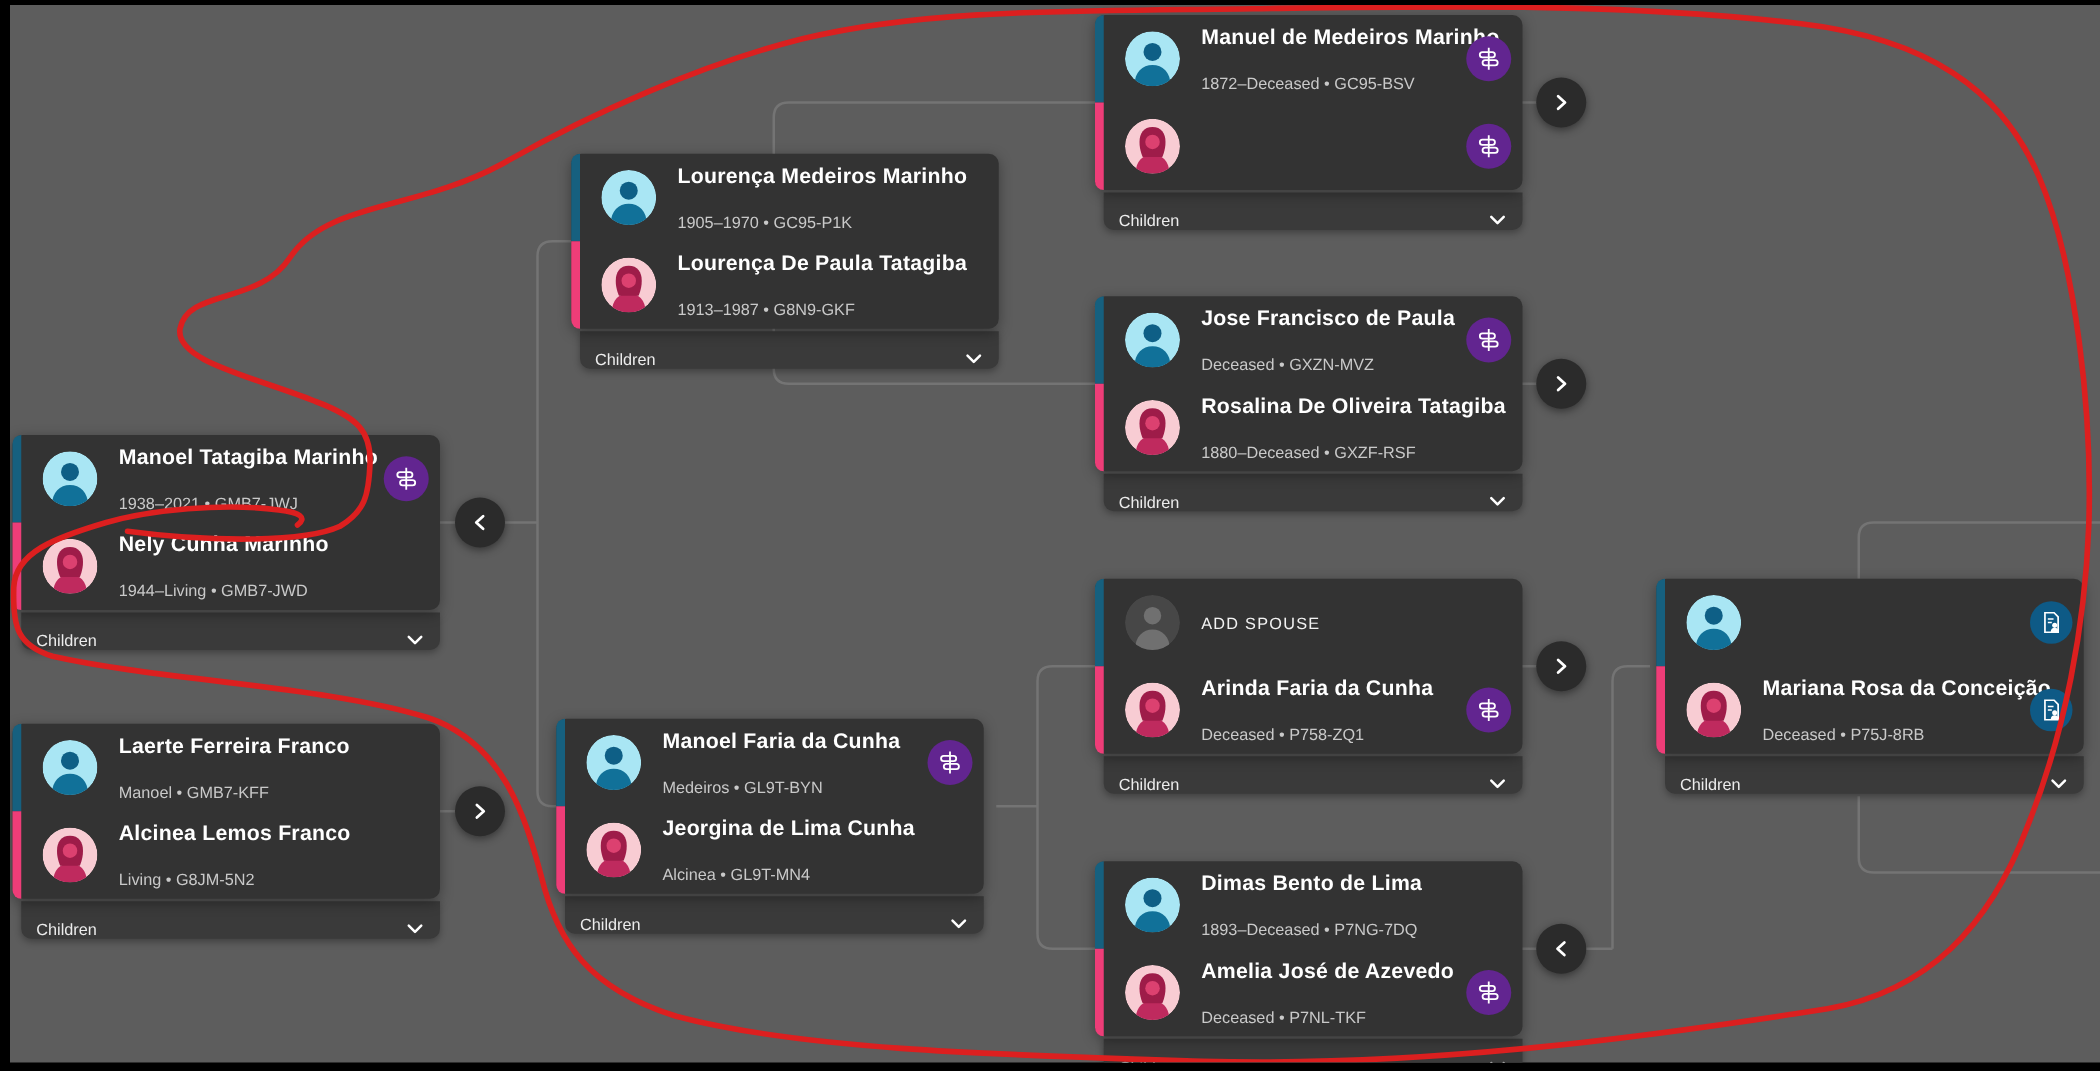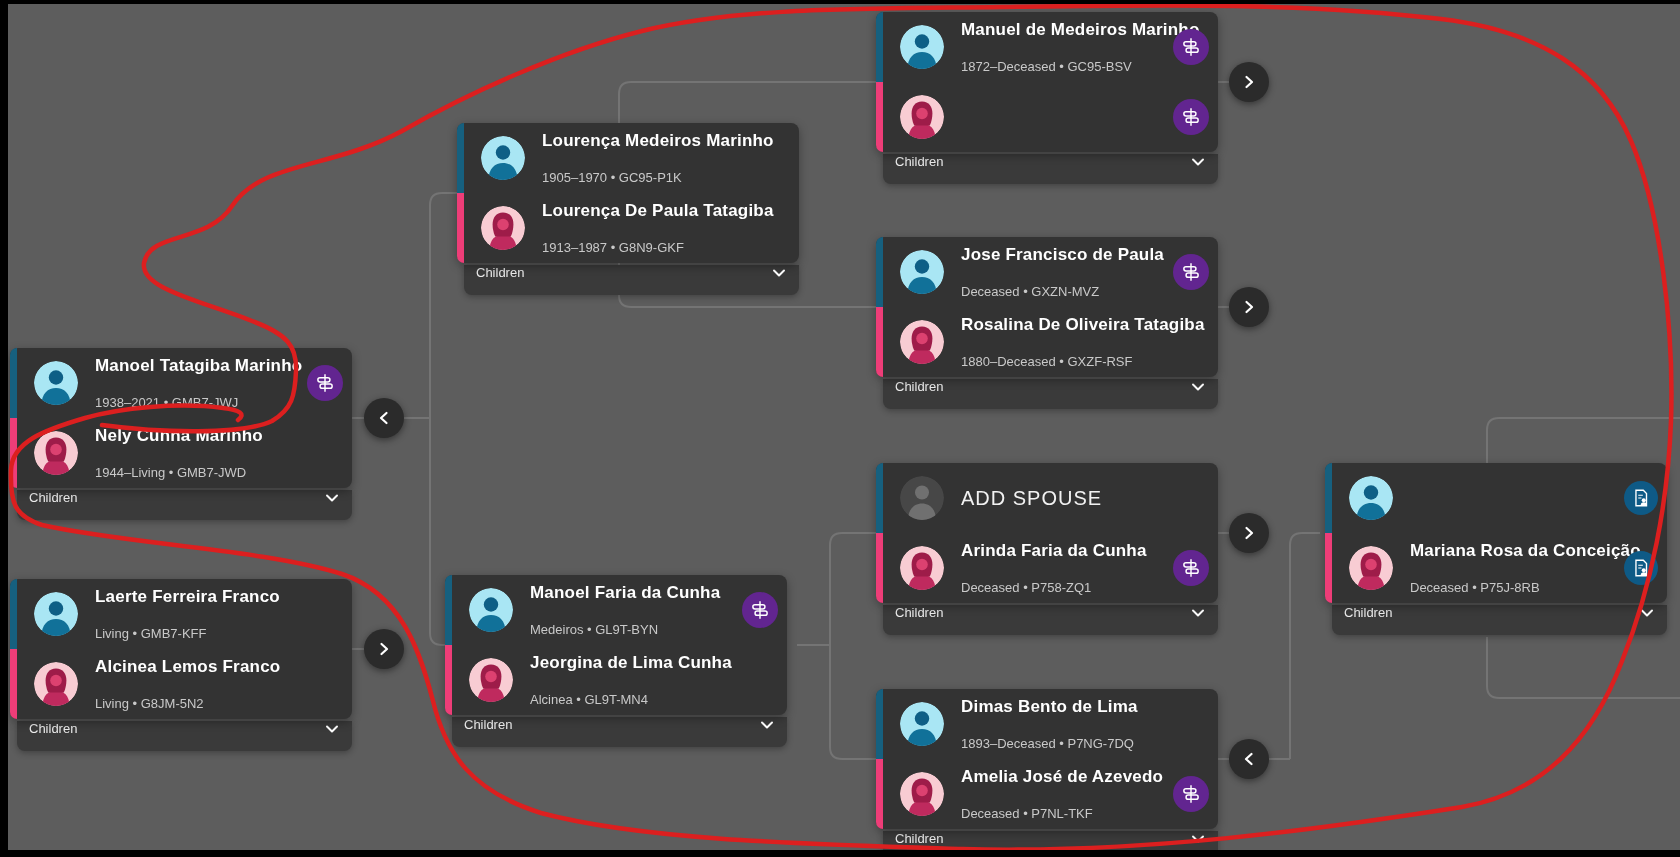"Children" .children { align-items: flex-start -> flex-end }
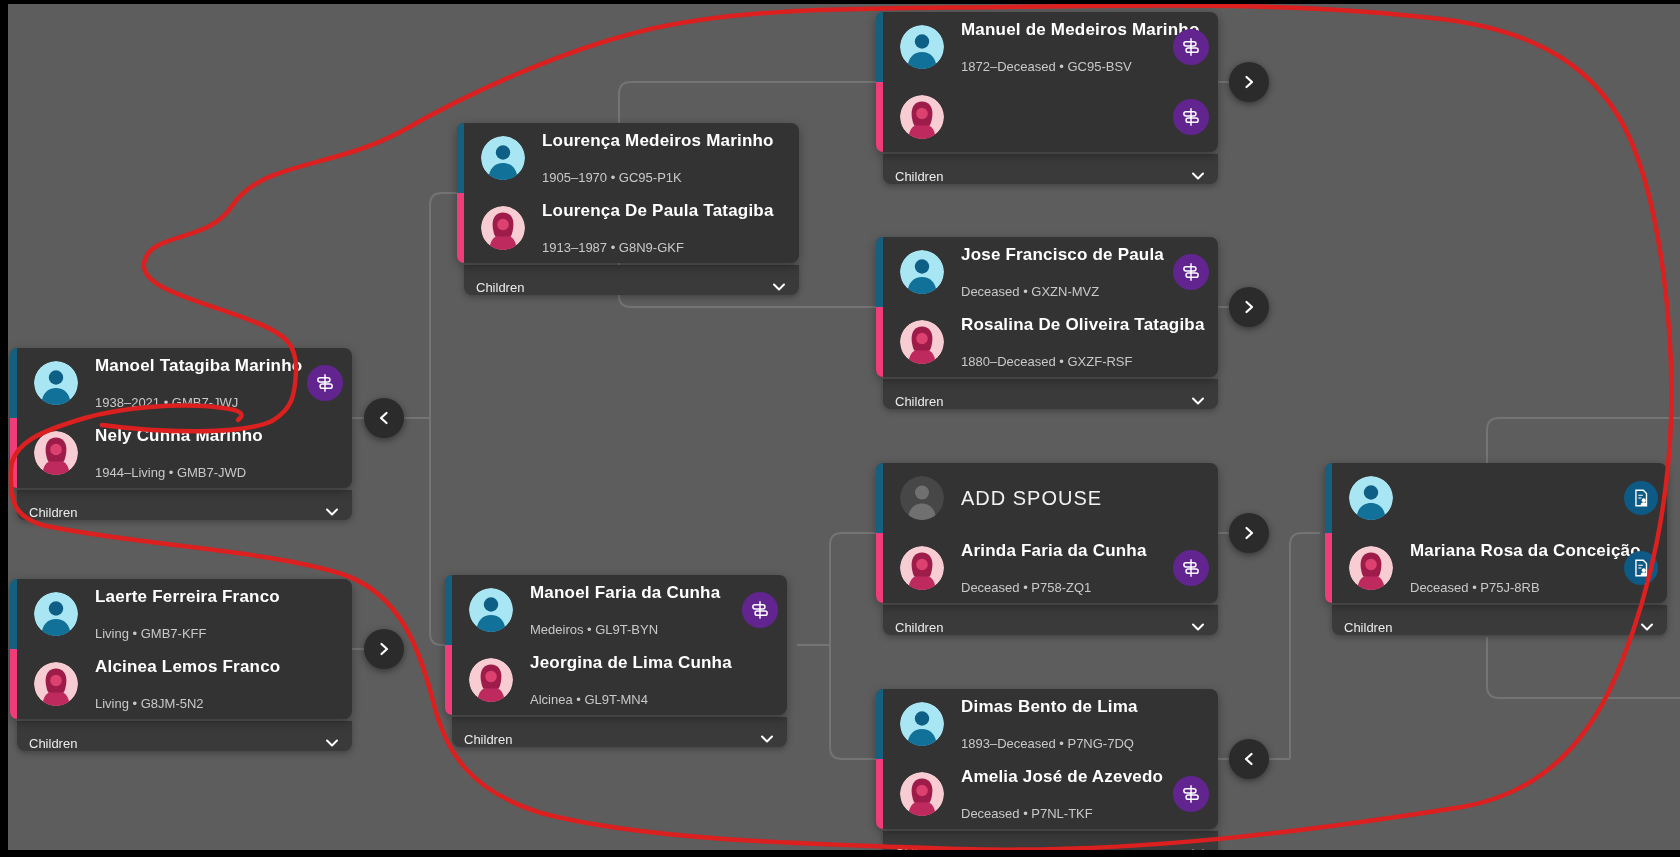"ADD SPOUSE" .addname { font-size: 20px -> 13px }
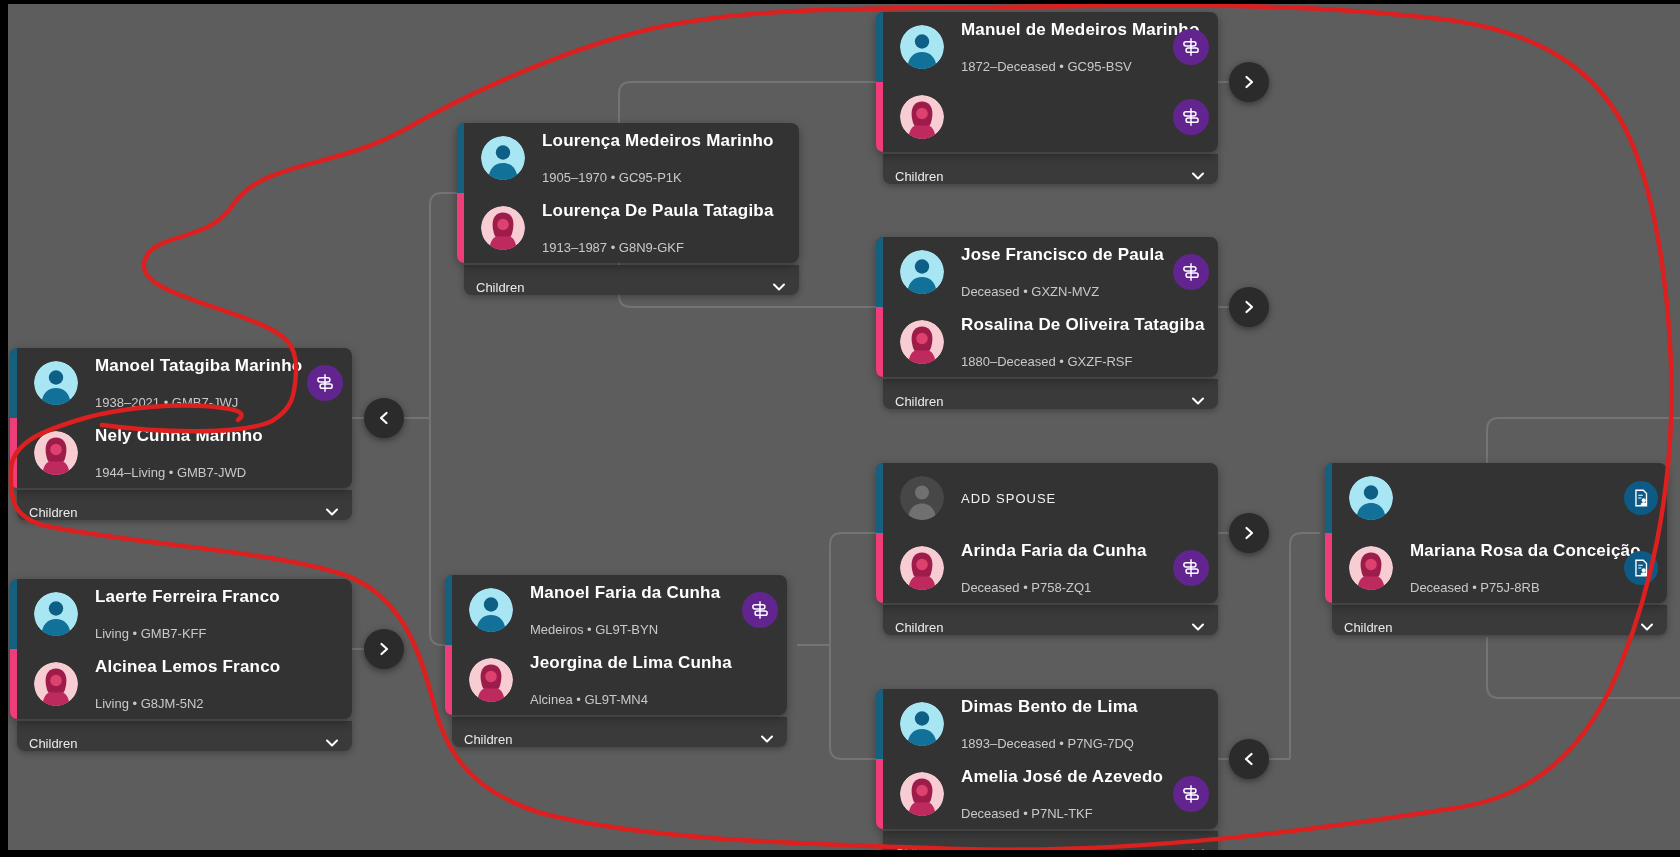"Living • GMB7-KFF" div.pdetail { text: Living -> Manoel }
